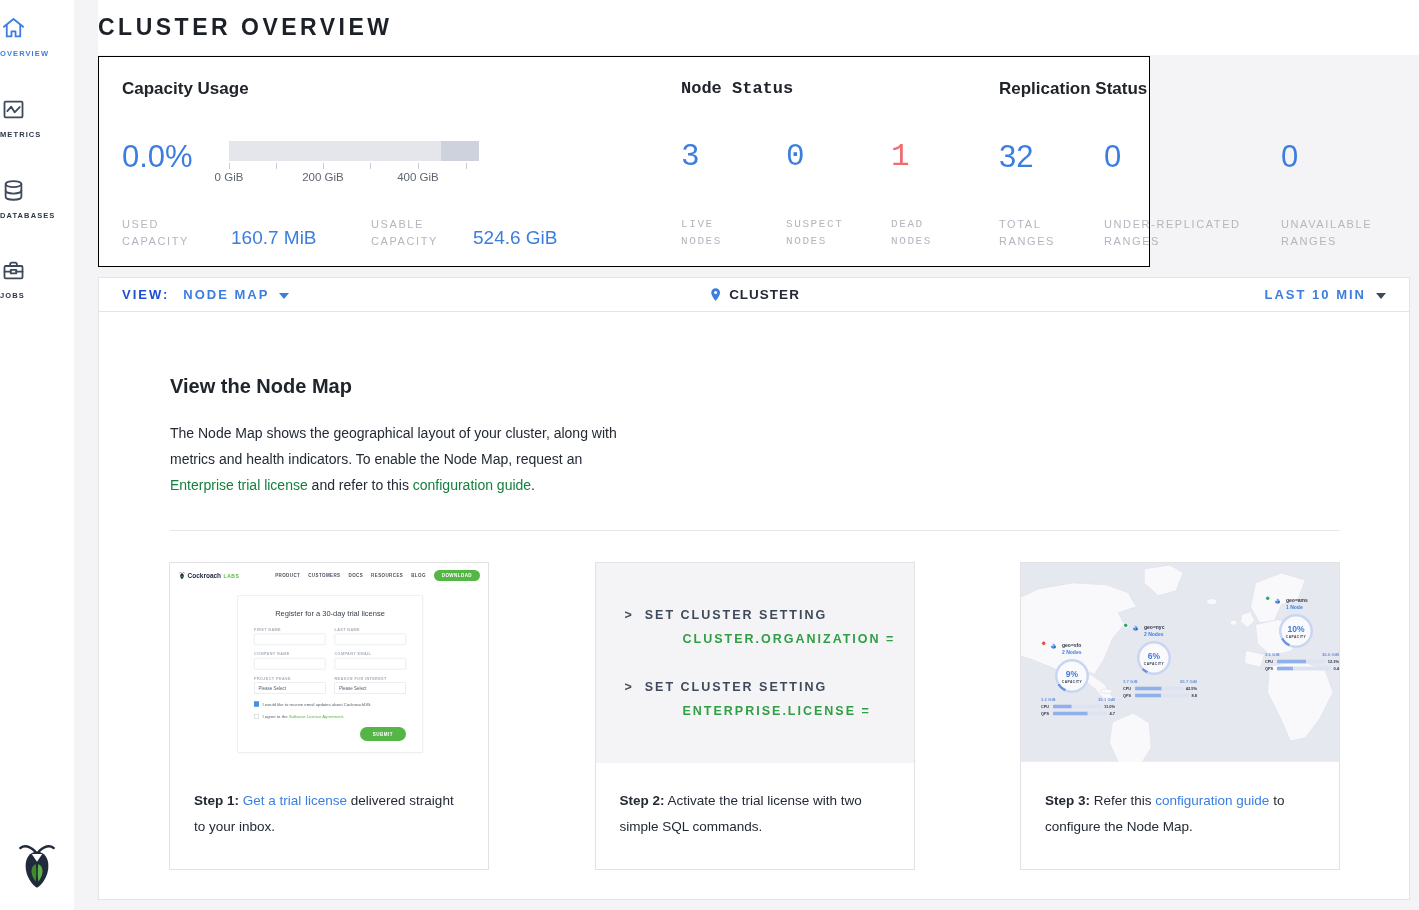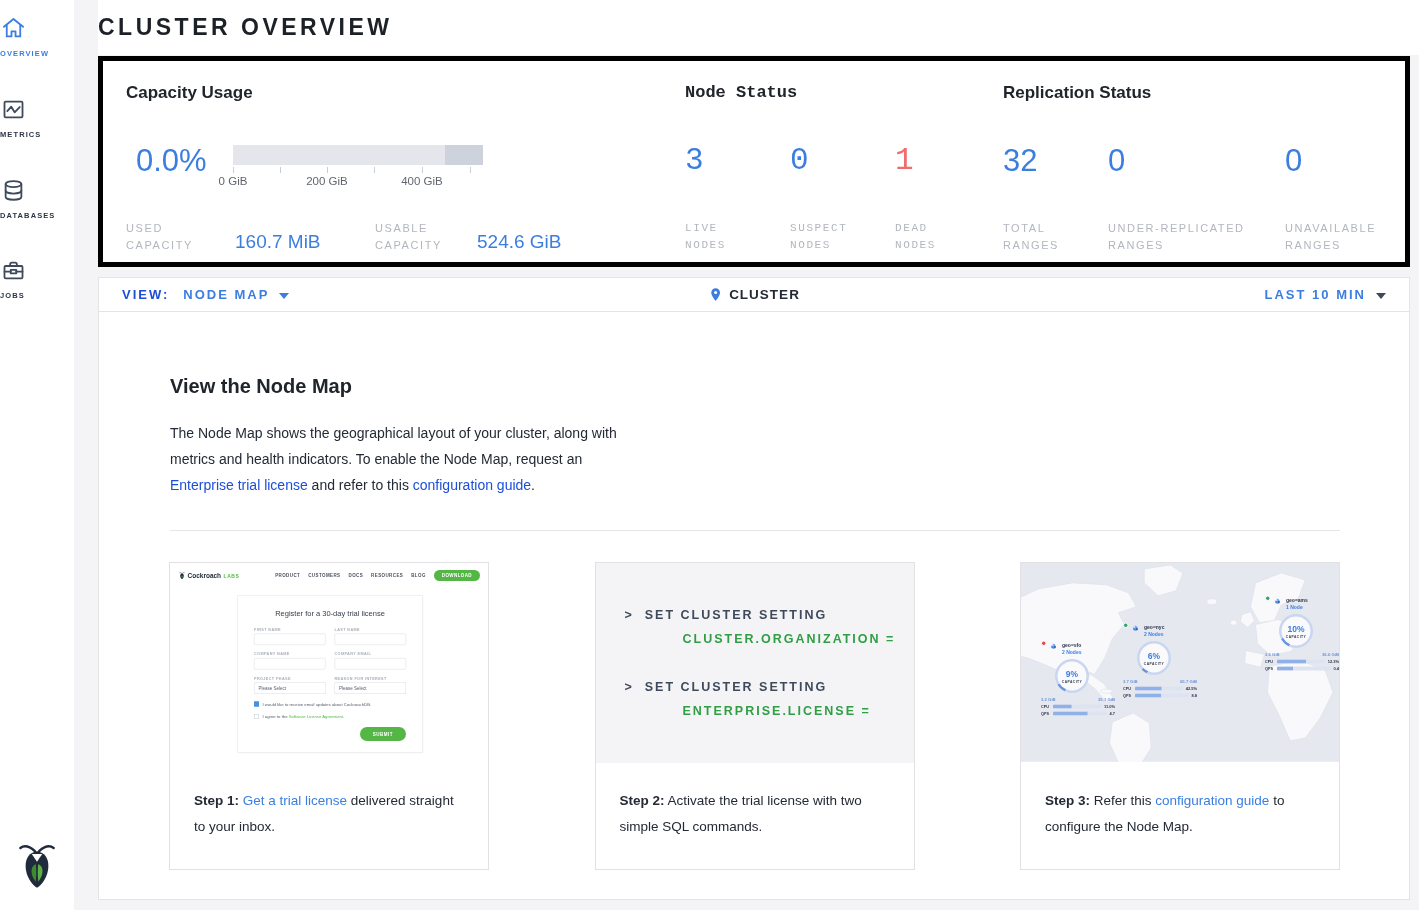"Capacity Usage" .stats-panel { border: 5px solid #000000 -> 1px solid #000000; width: 1312px -> 1052px }
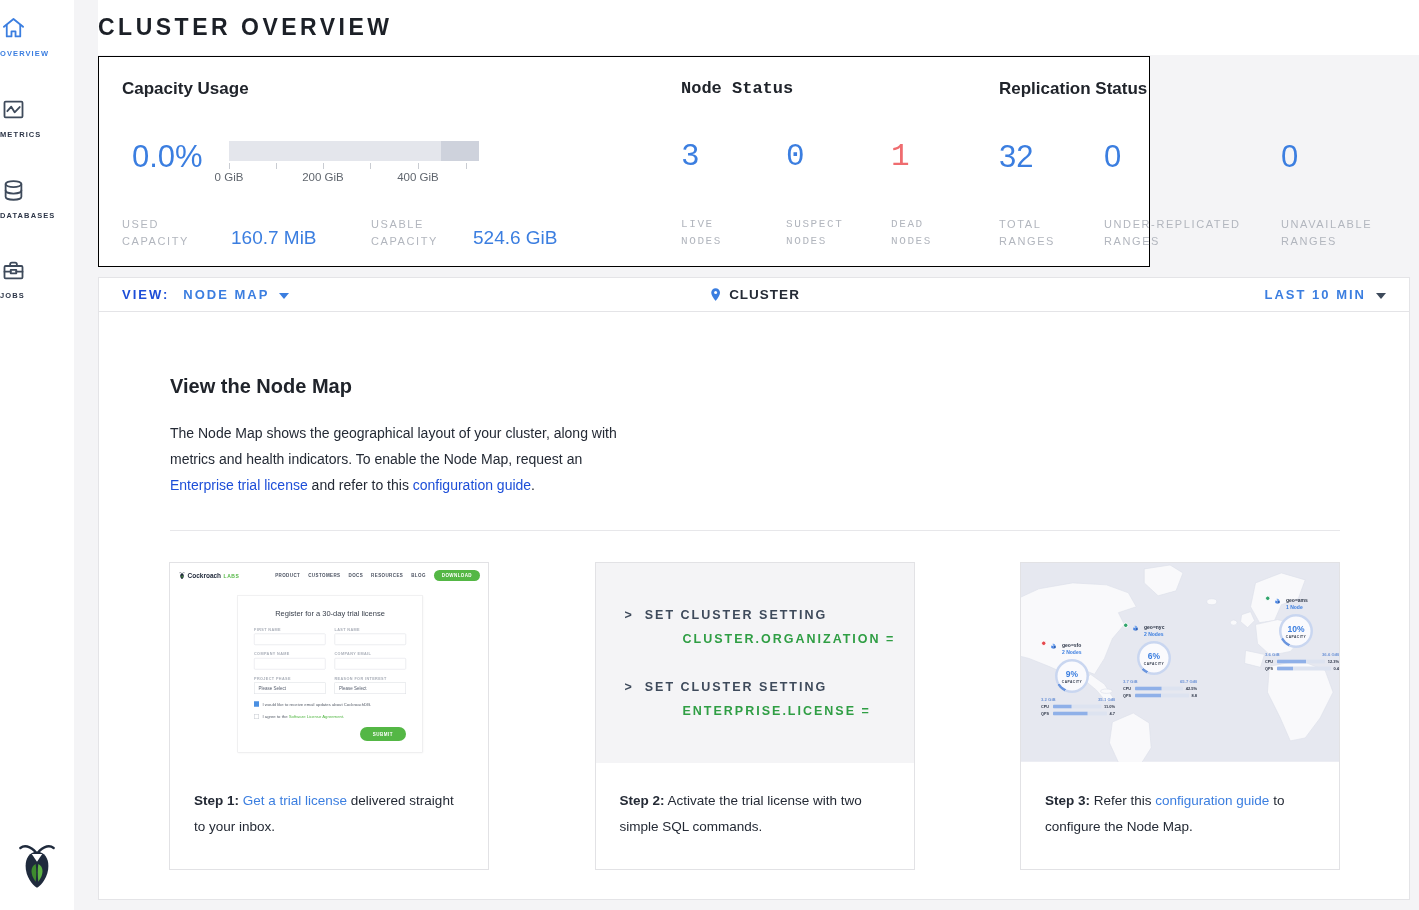"0.0%" div.big-num { margin-left: 10px -> none }
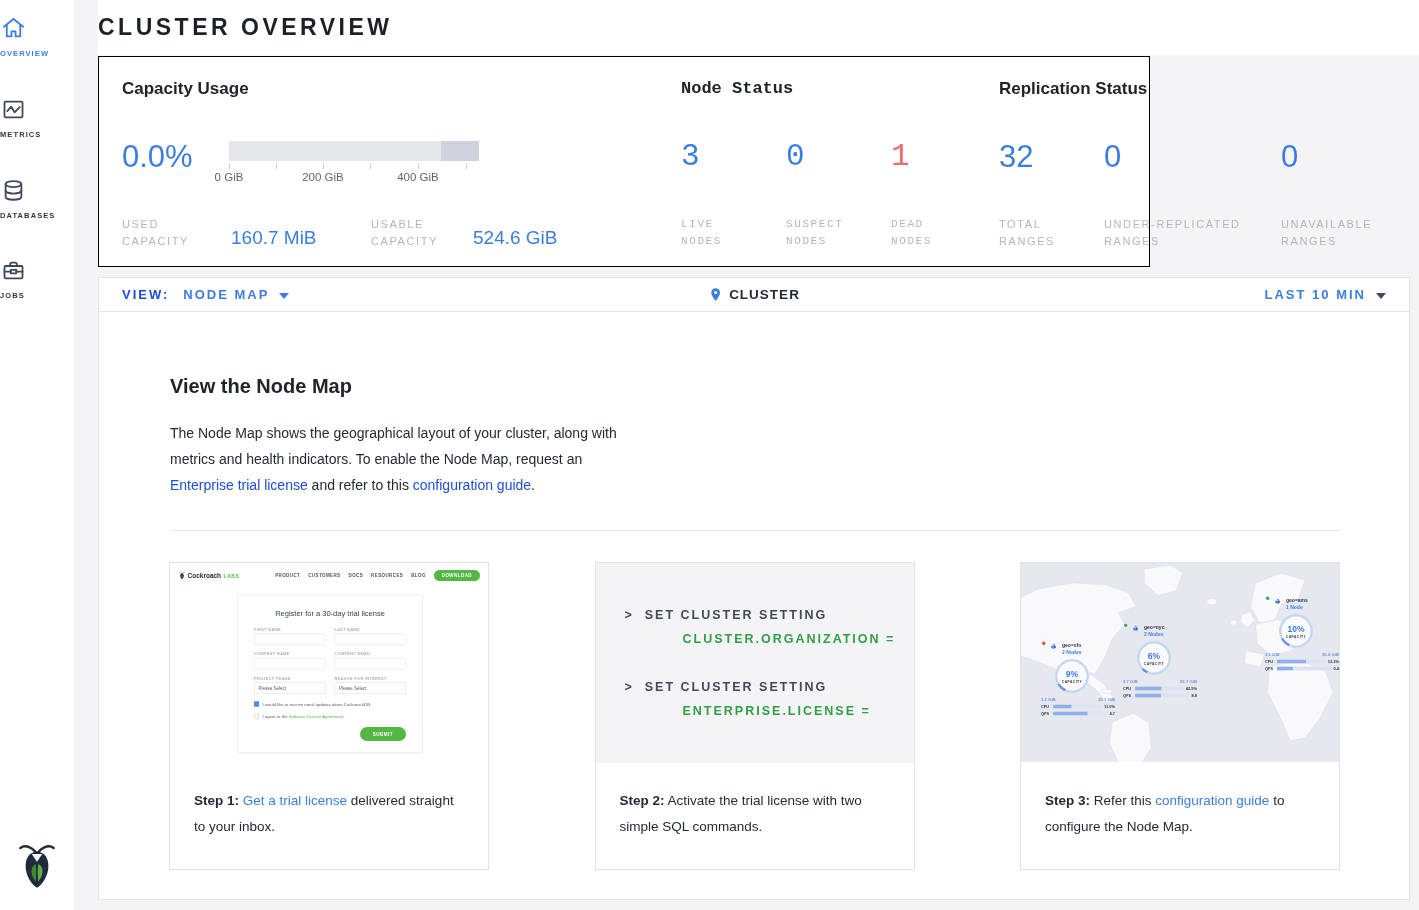"Enterprise trial license" .map-desc a { color: #1d4ed8 -> #15803d }
